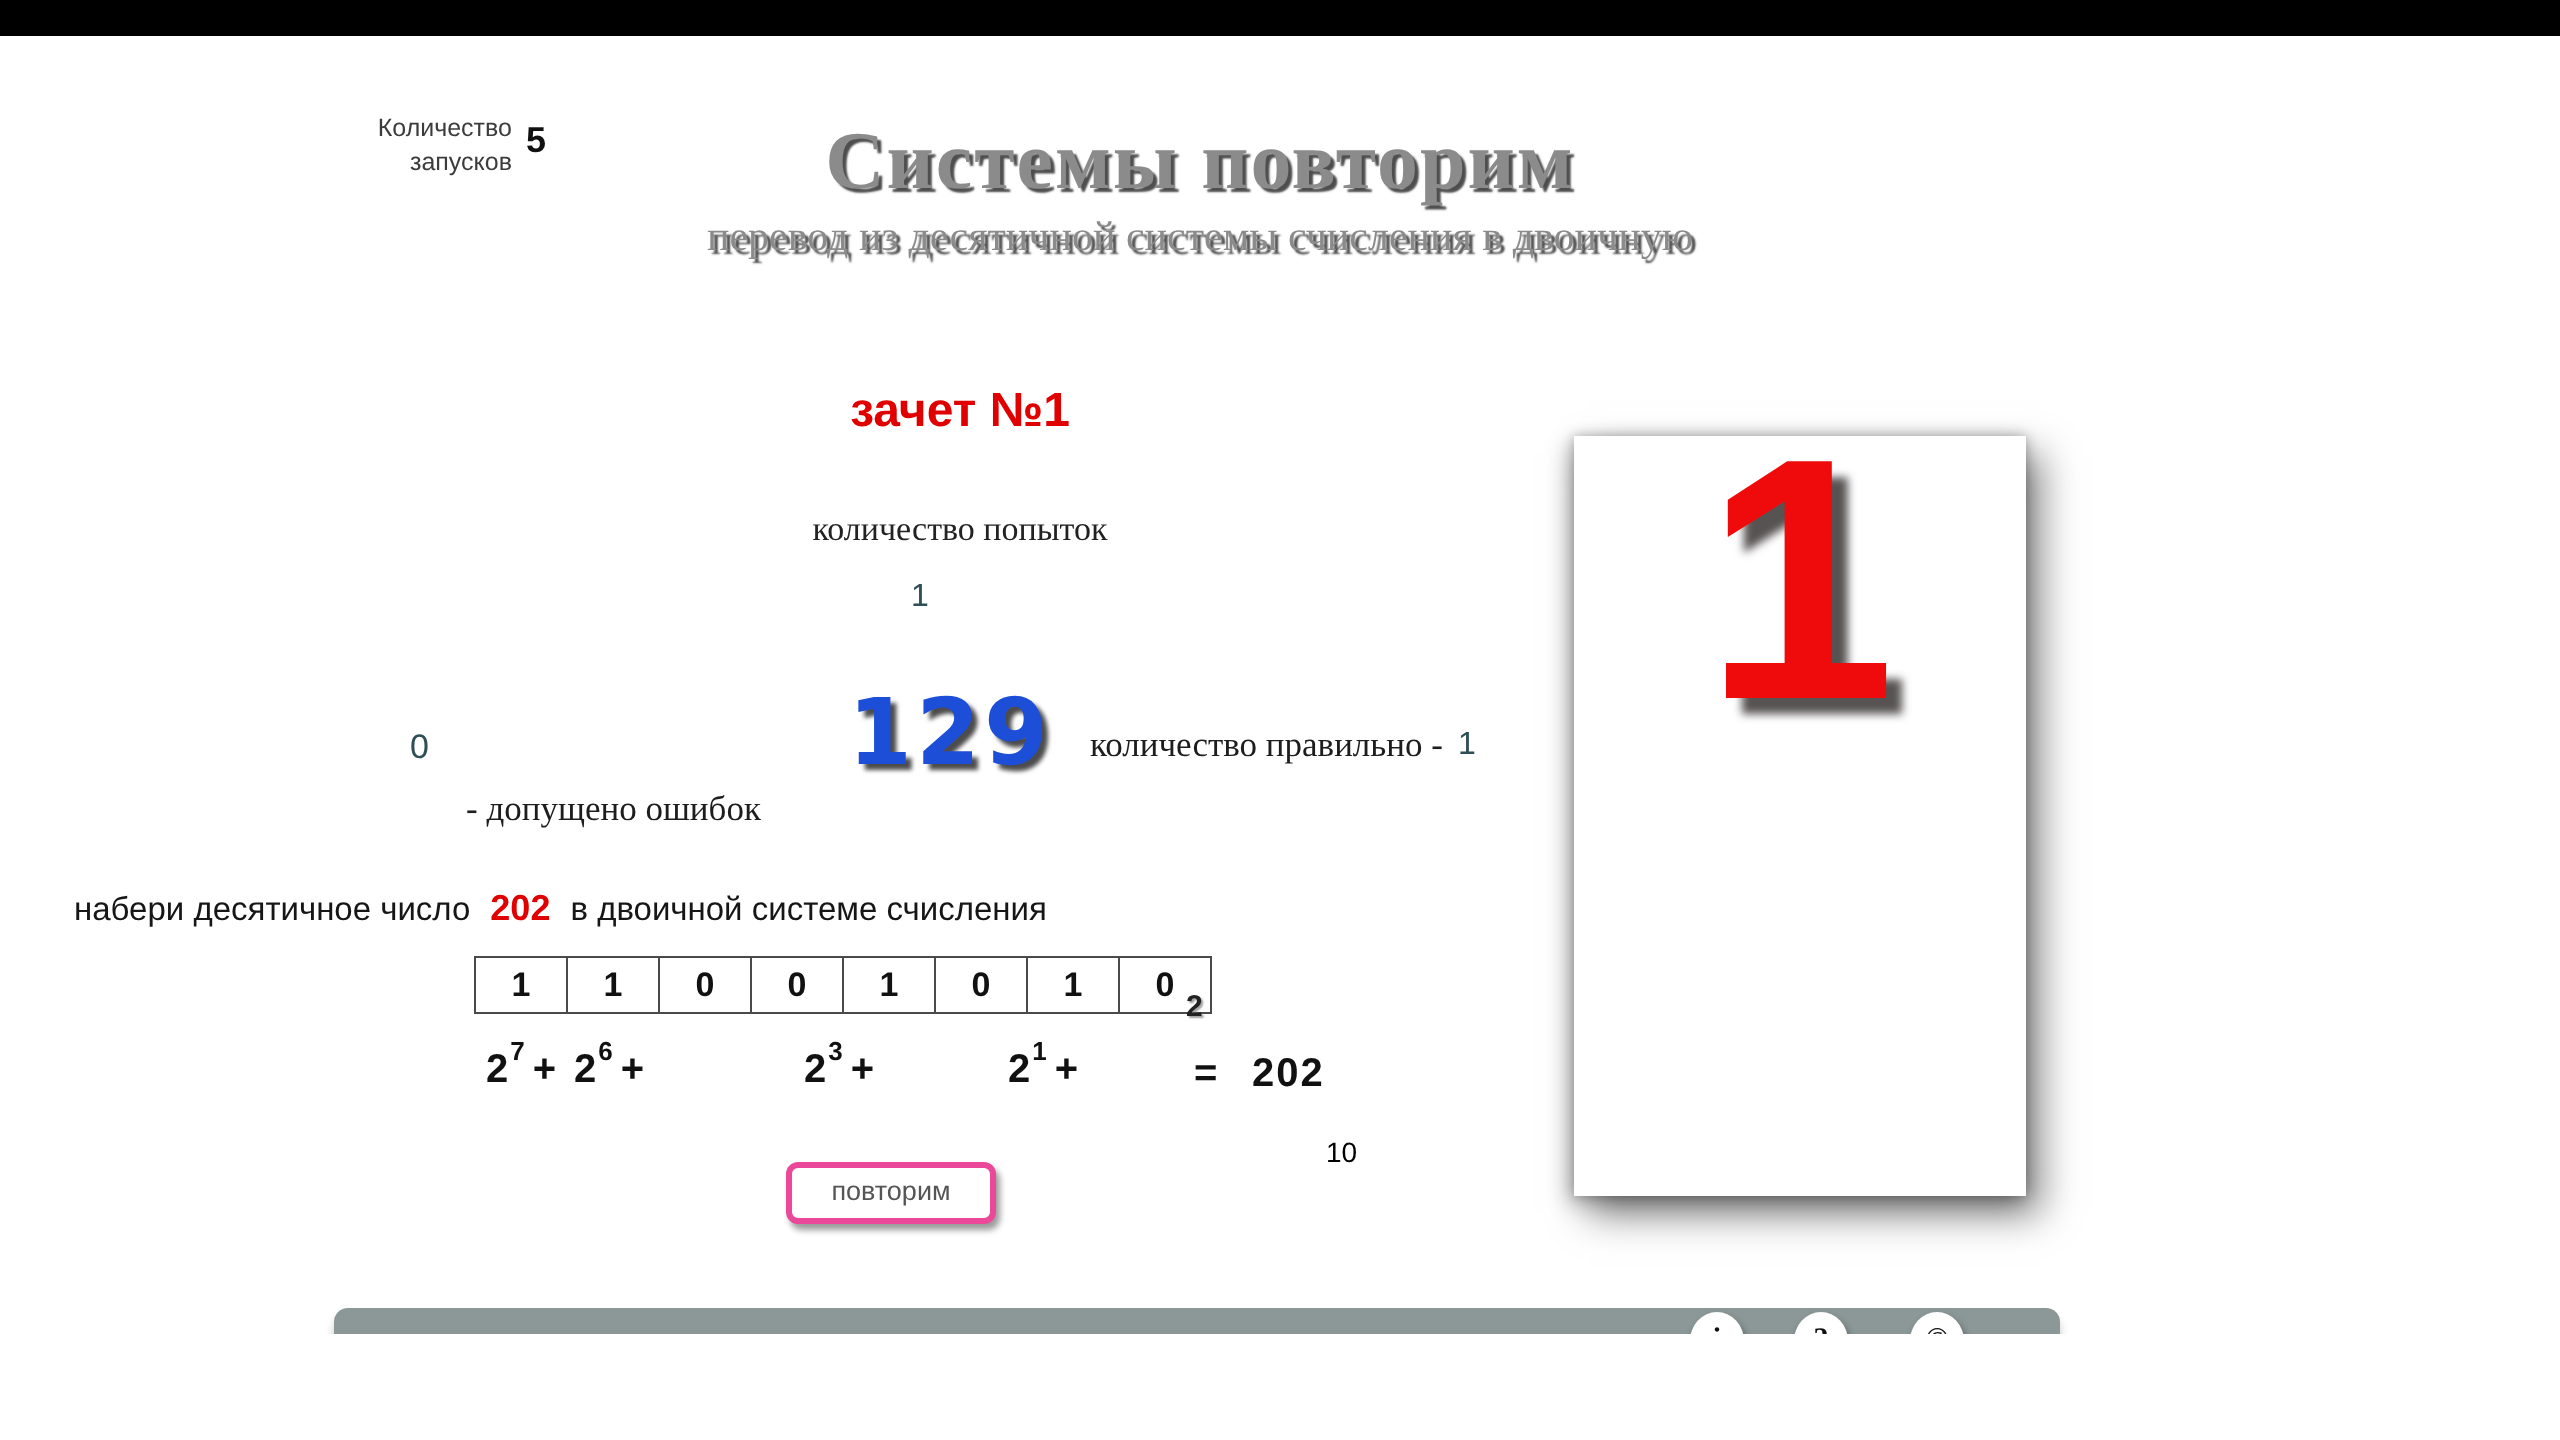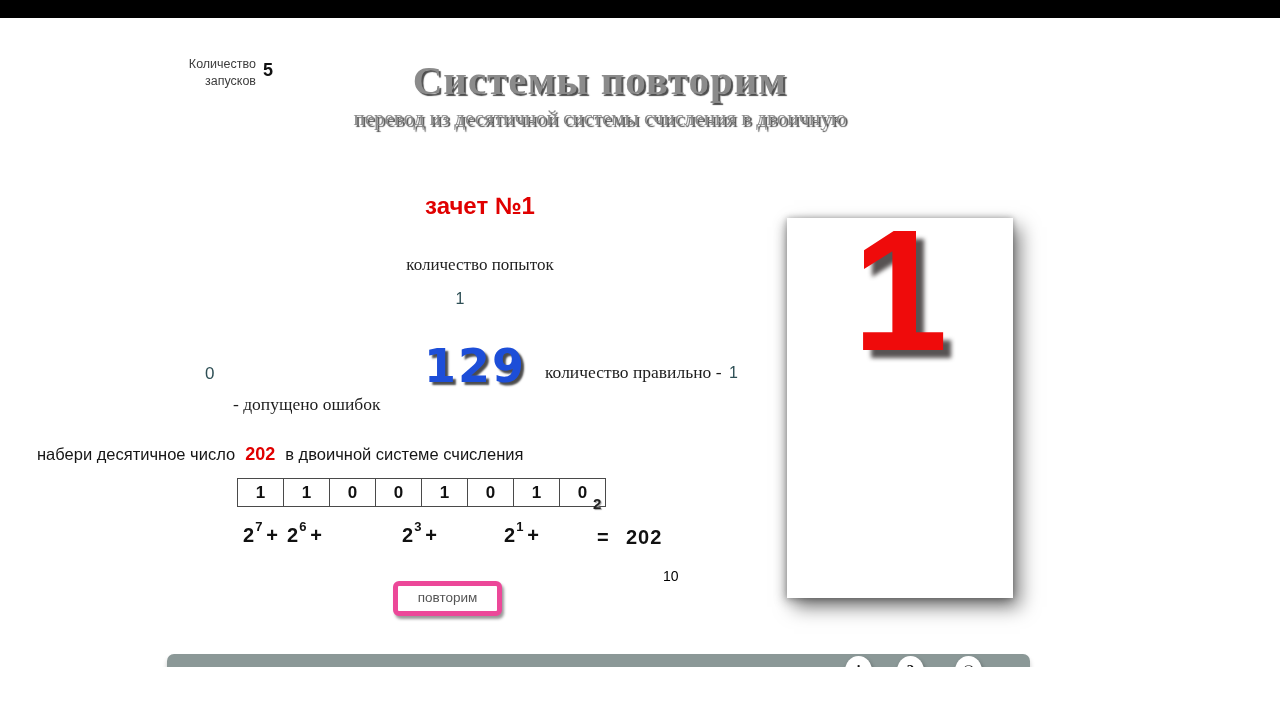"повторим" .repeat-btn { border: 5px solid #ec4899 -> 3px solid #ec4899 }
